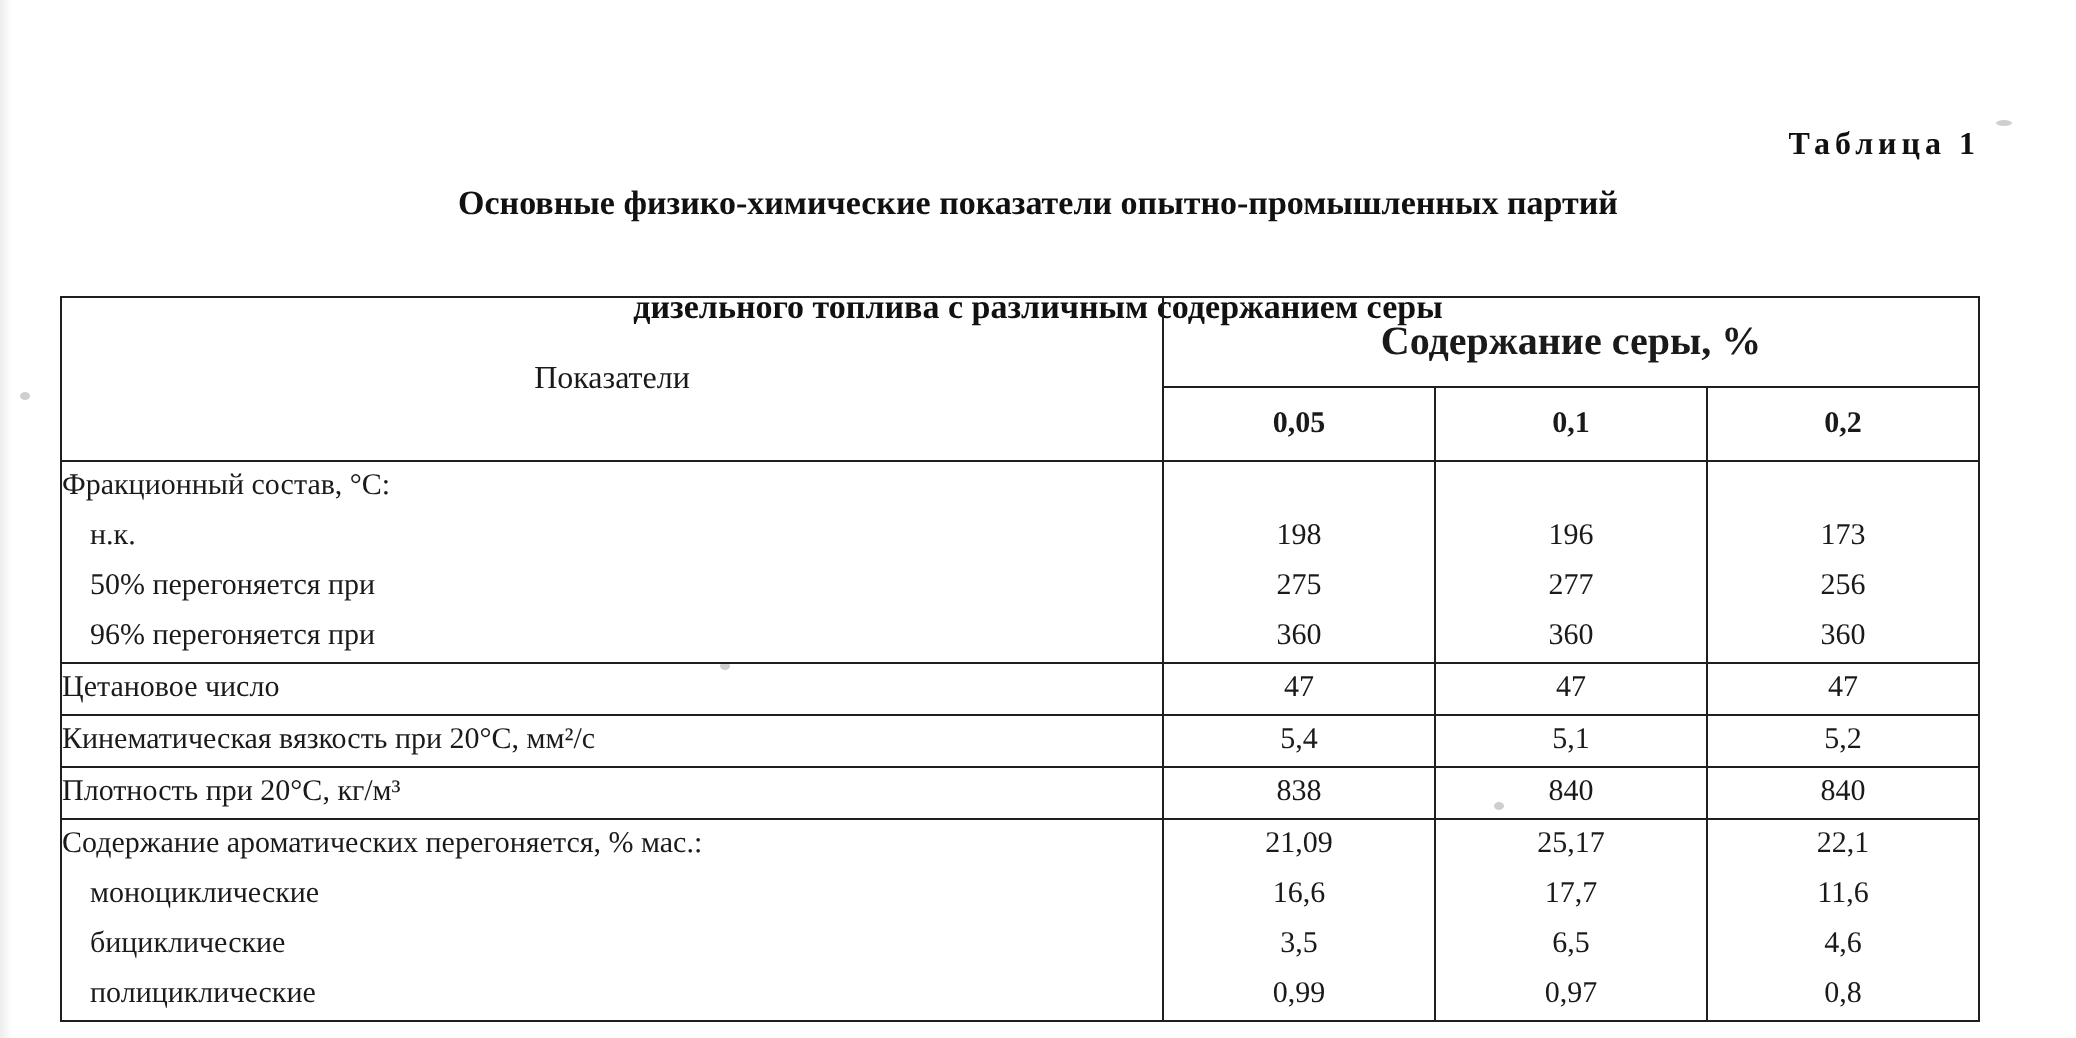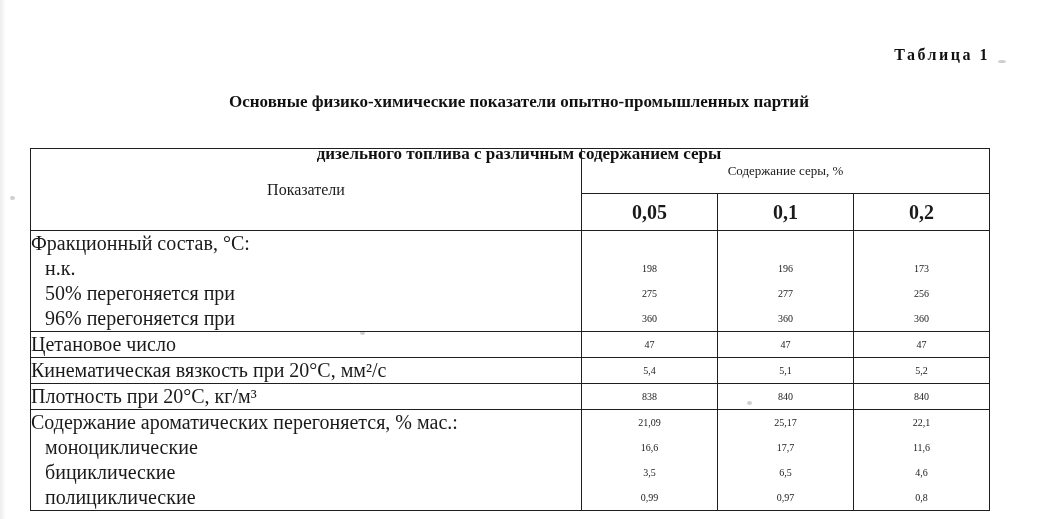"Таблица 1" .table-number { top: 46px -> 64px }
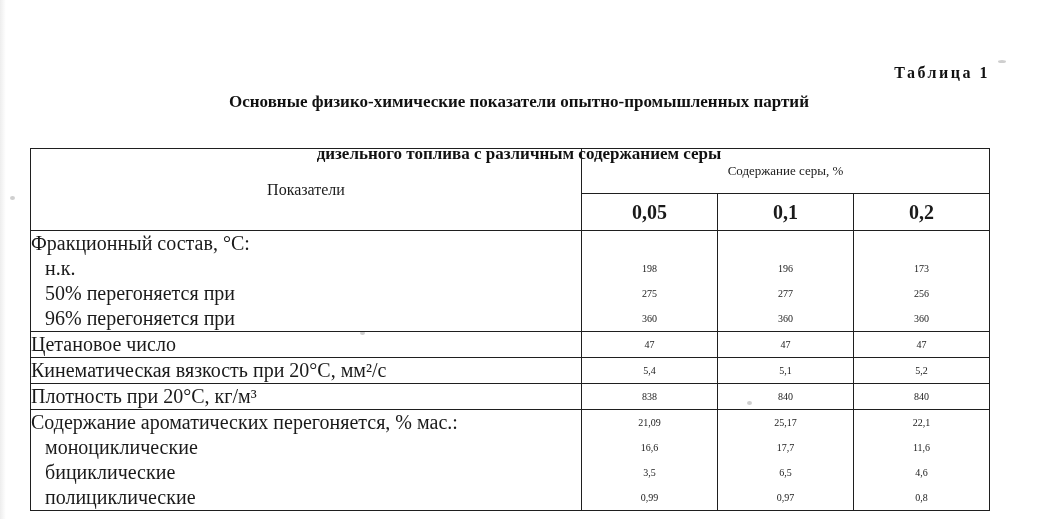"Содержание серы, %" th.h-sulfur { font-size: 13px -> 20px; font-weight: normal -> bold }
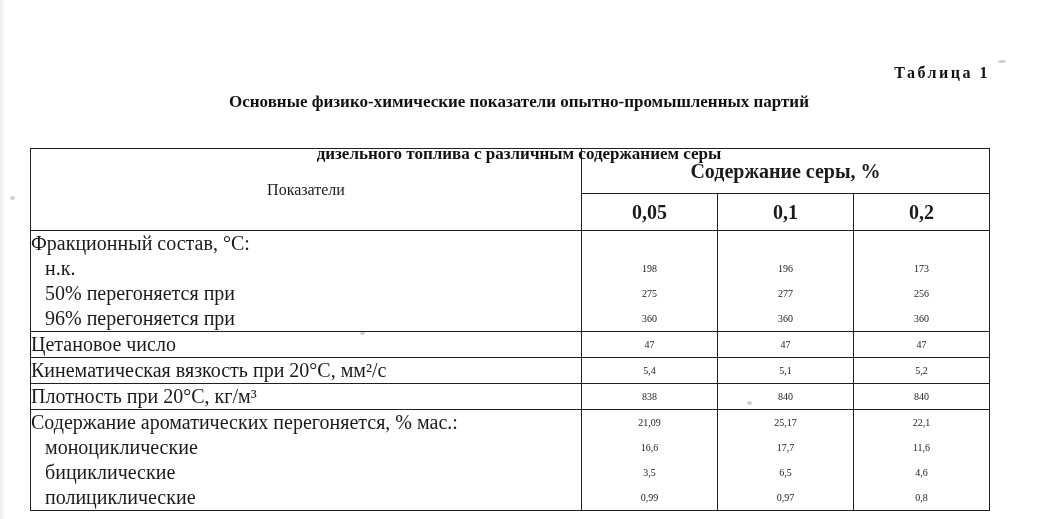"0,05" th.h-val { font-size: 20px -> 15px }
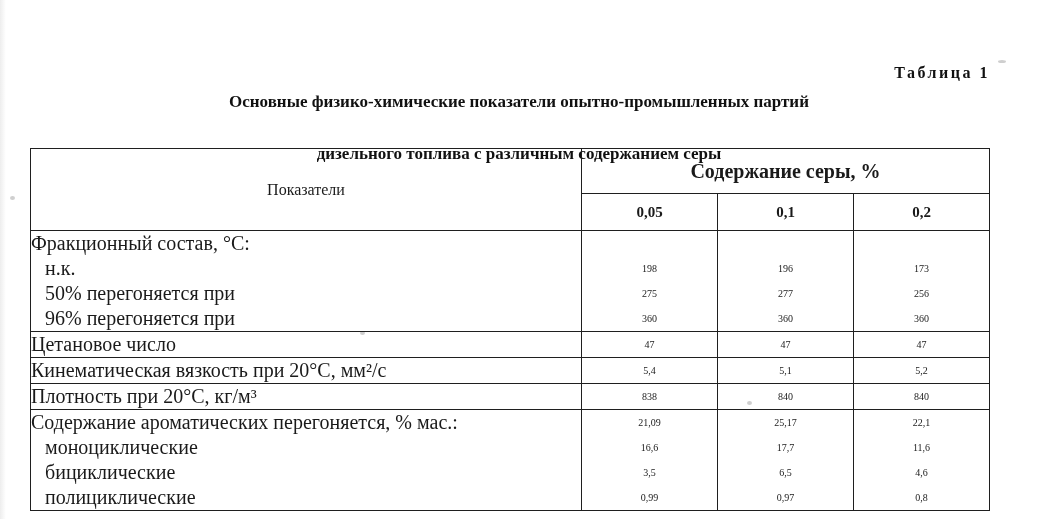"Фракционный состав, °С:" td.param { font-size: 20px -> 15px }
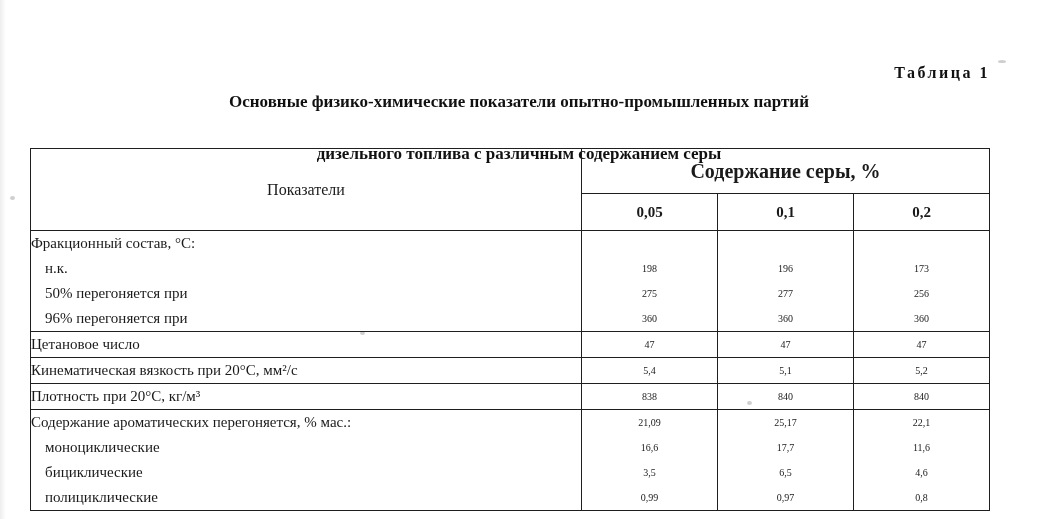"198" td.num { font-size: 10px -> 15px }
